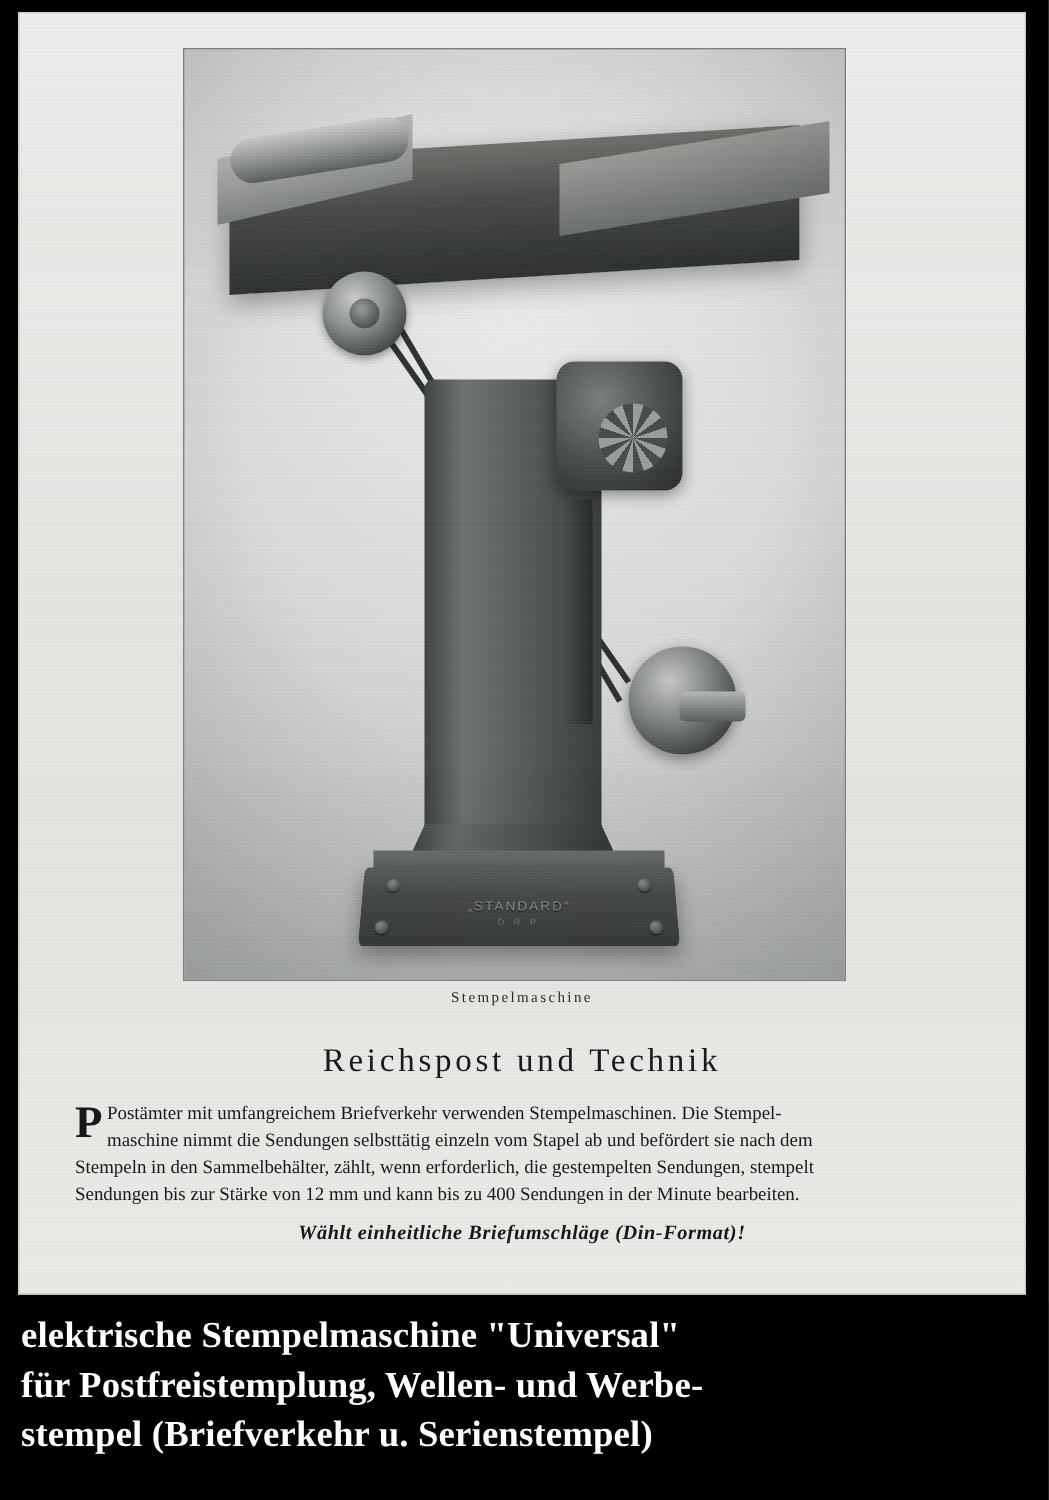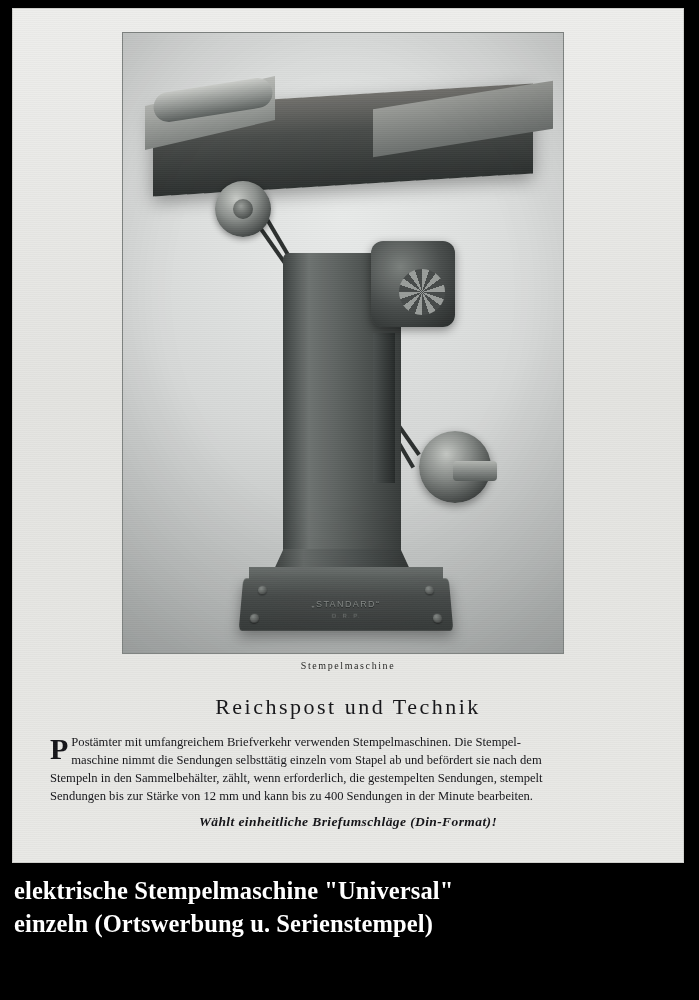"für Postfreistemplung, Wellen- und" div.line { html: none -> <div>für Postfreistemplung, Wellen- und Werbe-</div> }
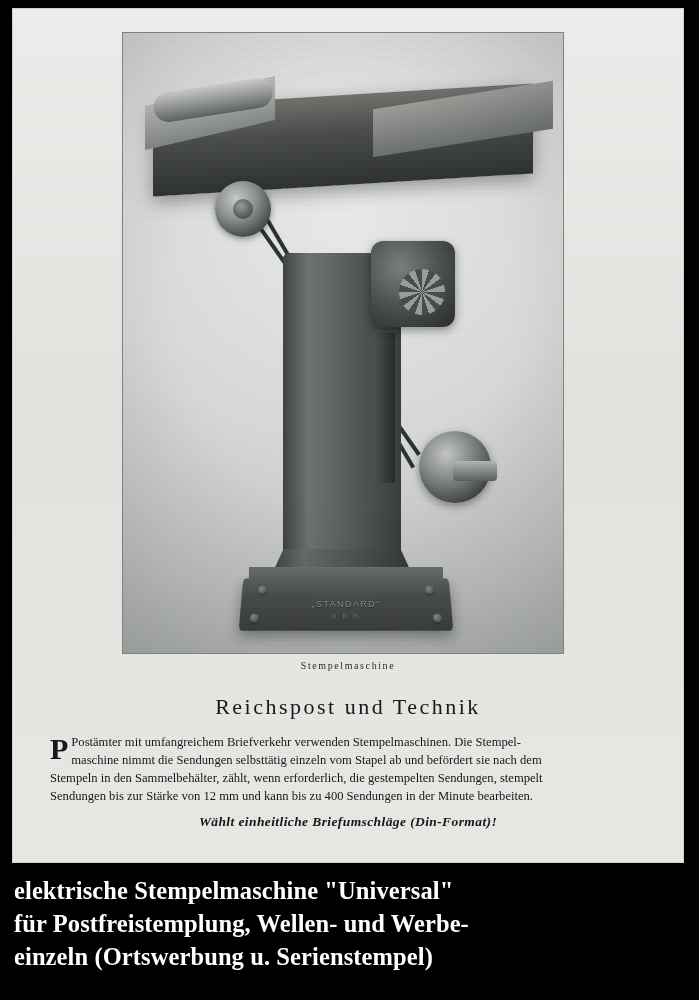"einzeln (Ortswerbung u. Serienstempel)" div.line { text: einzeln (Ortswerbung -> stempel (Briefverkehr }
